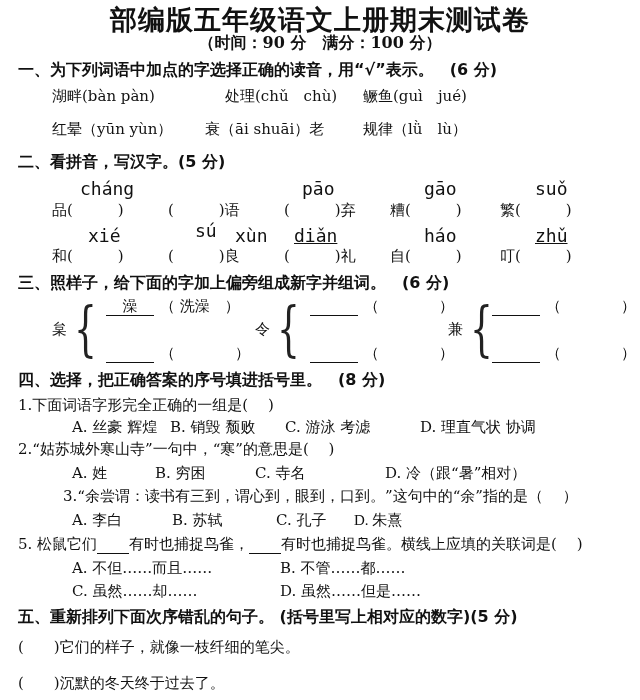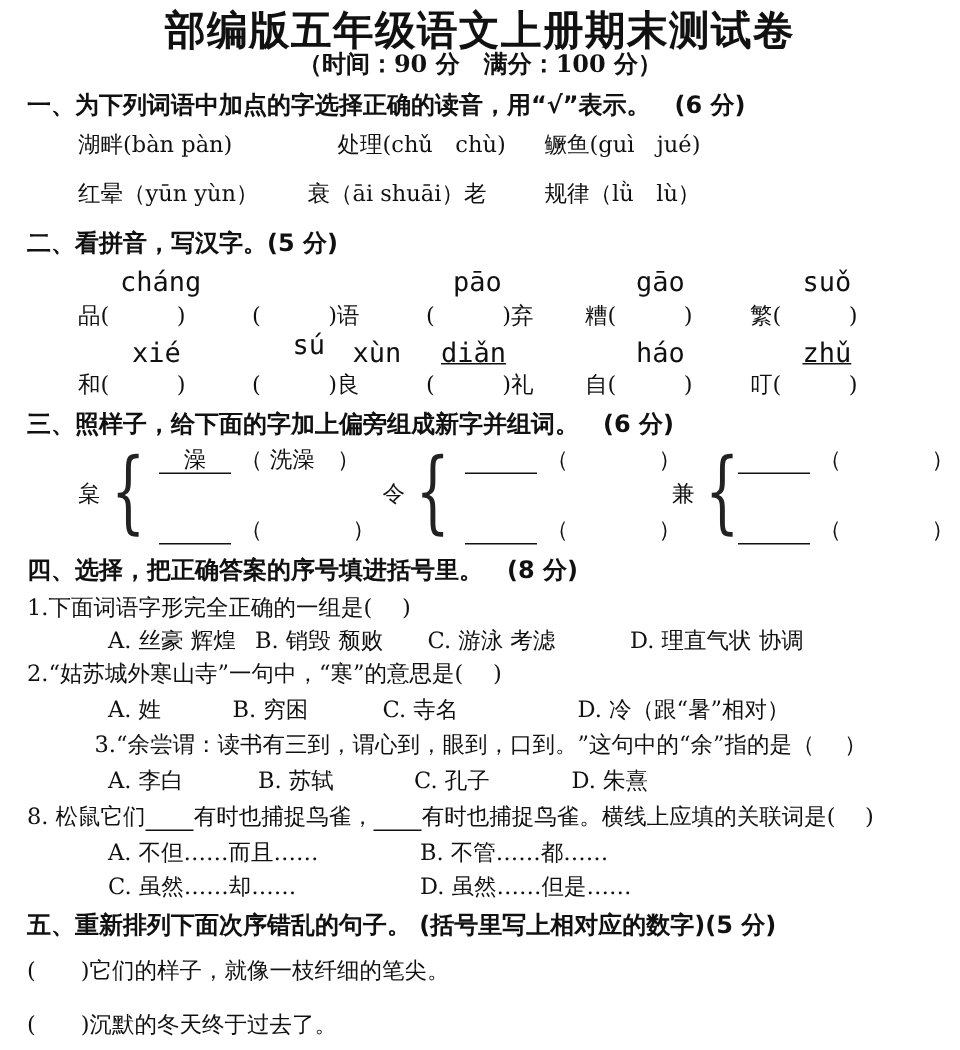"D. 朱熹" div.abs { font-family: none -> Liberation Serif, serif; left: 381px -> 354px }
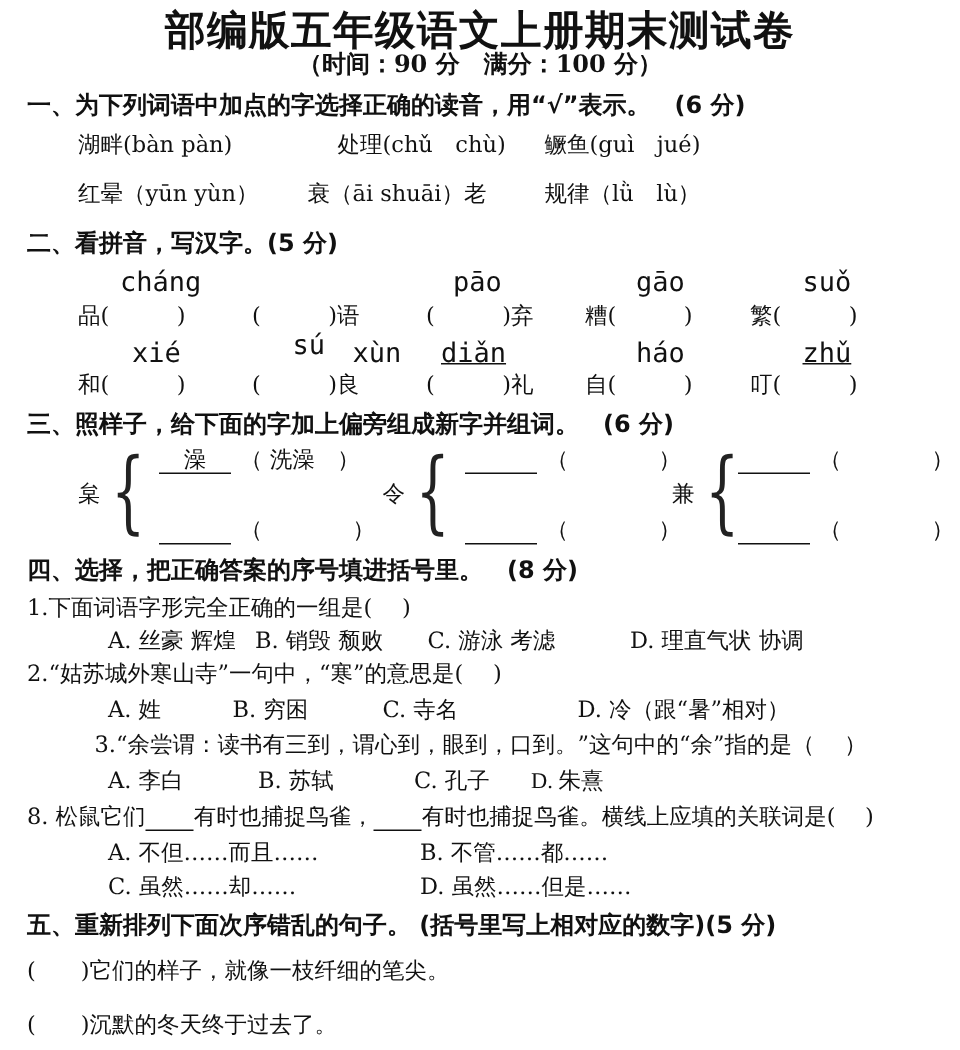"8. 松鼠它们" span { text: 8 -> 5 }
